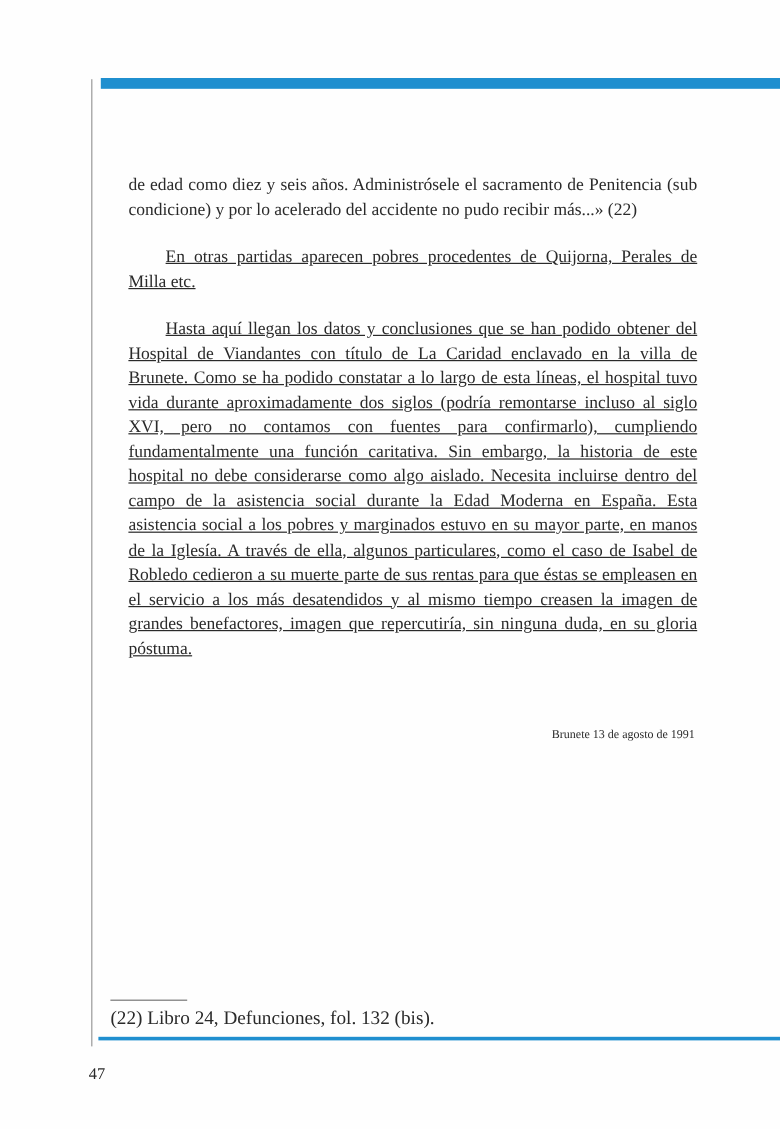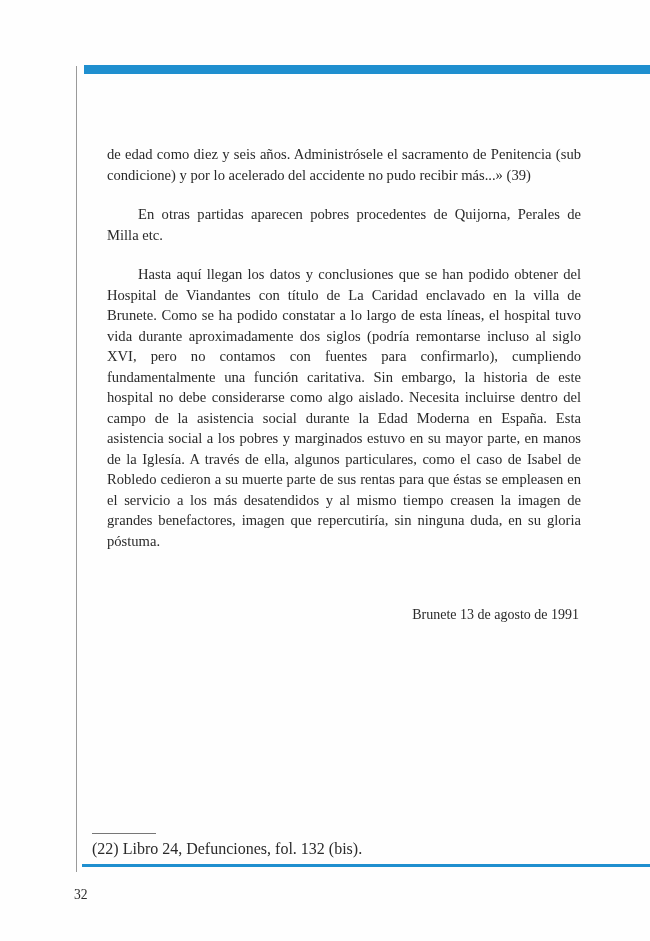"de edad como diez y" p { text: 39 -> 22 }
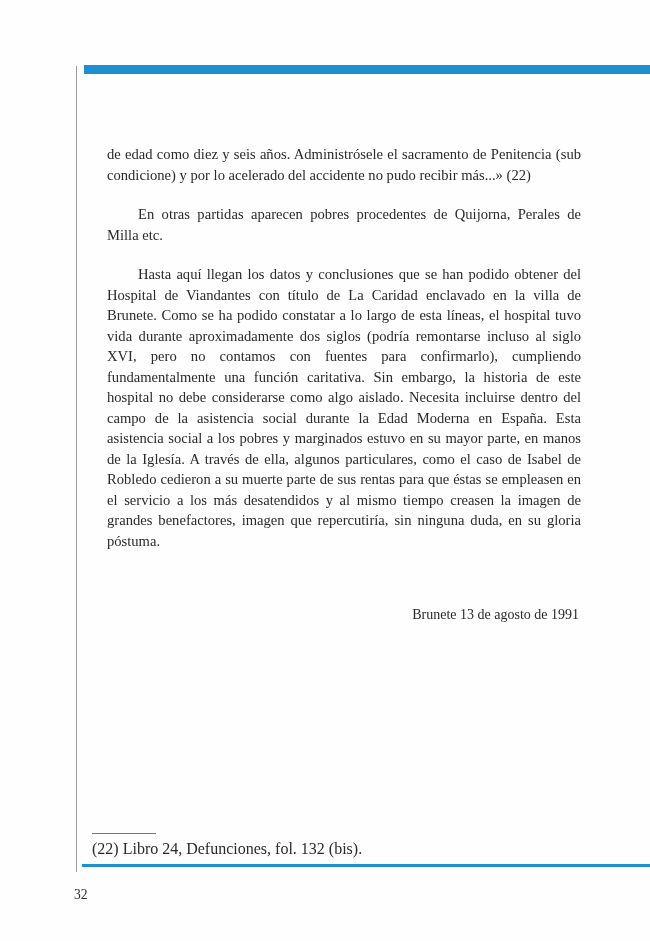"En otras partidas aparecen pobres" .body-text p.indent { text-decoration: none -> underline }
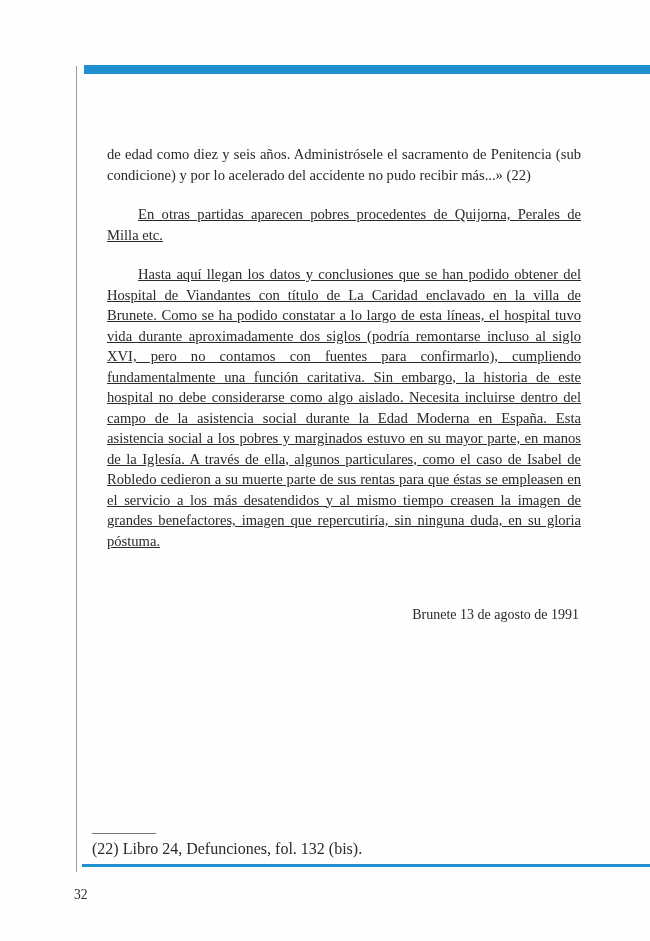"Brunete 13 de agosto de" .date-line { font-size: 14px -> 10px }
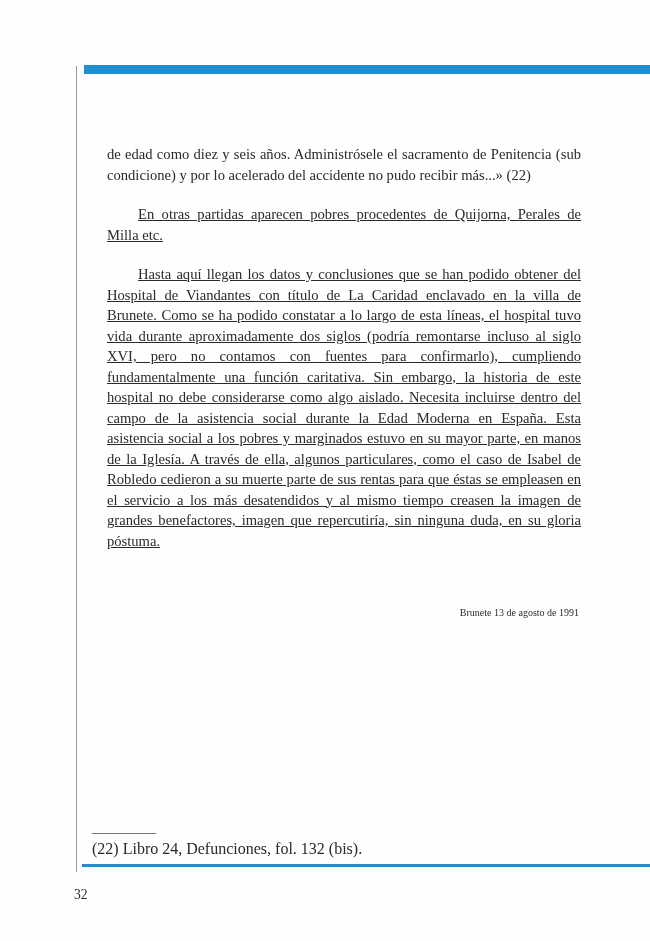"32" div.page-number { text: 32 -> 47 }
